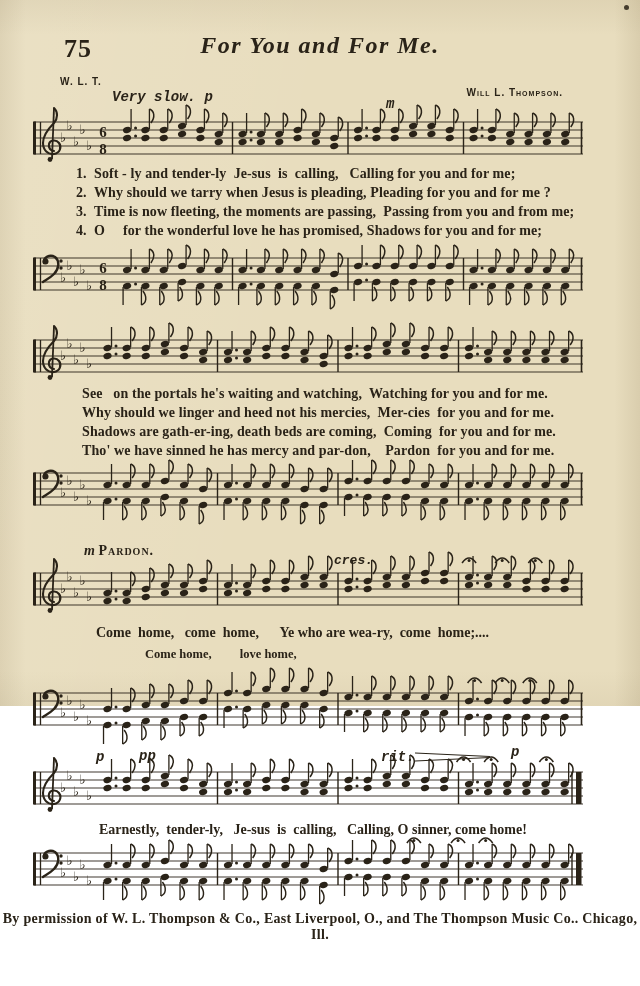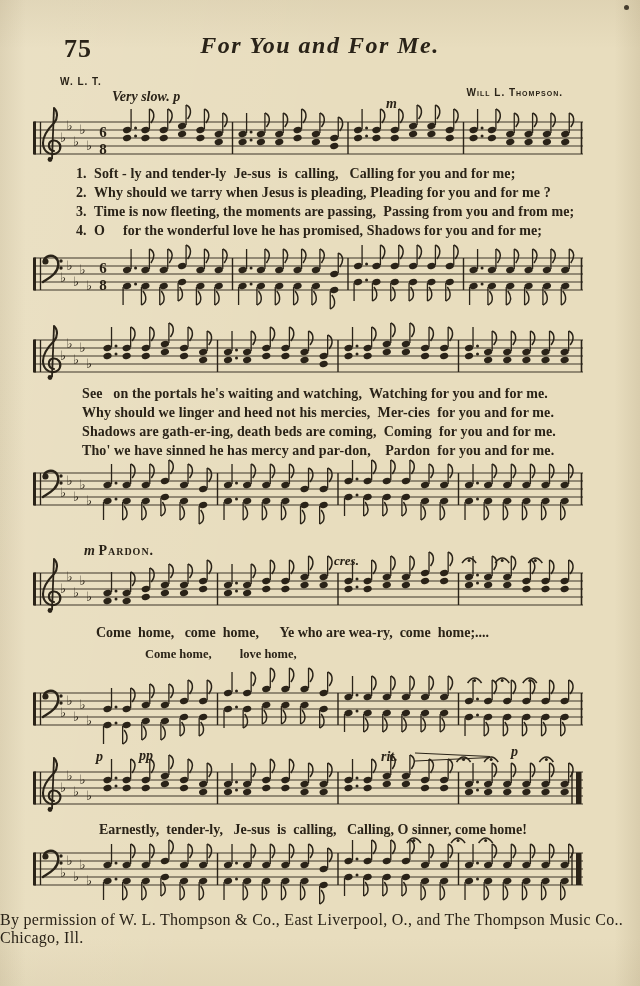"75" .page { height: 986px -> 706px }
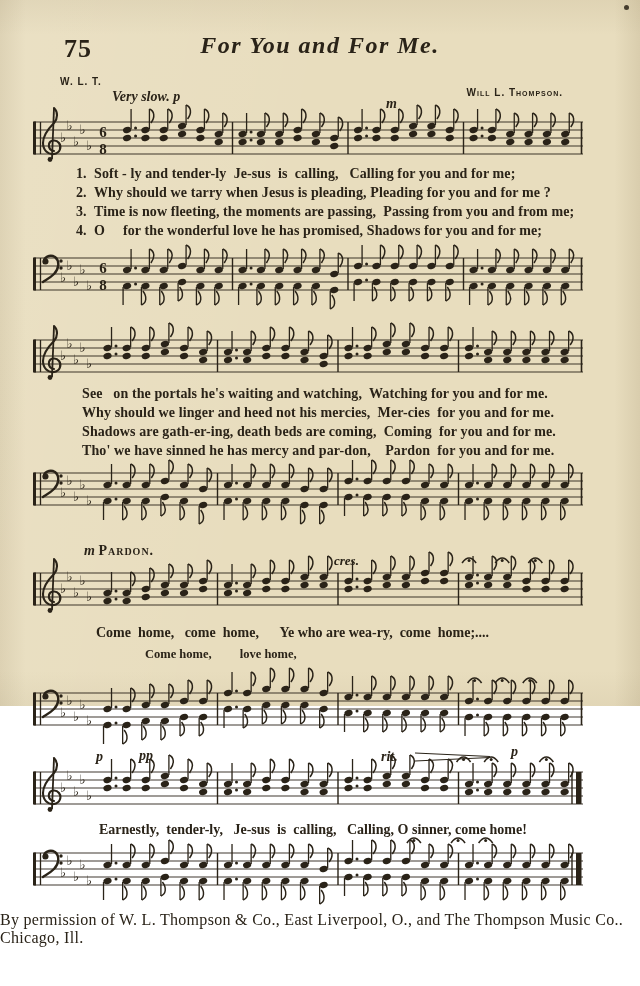"Very slow. p" .dyn { font-family: Liberation Serif, serif -> Liberation Mono, monospace }
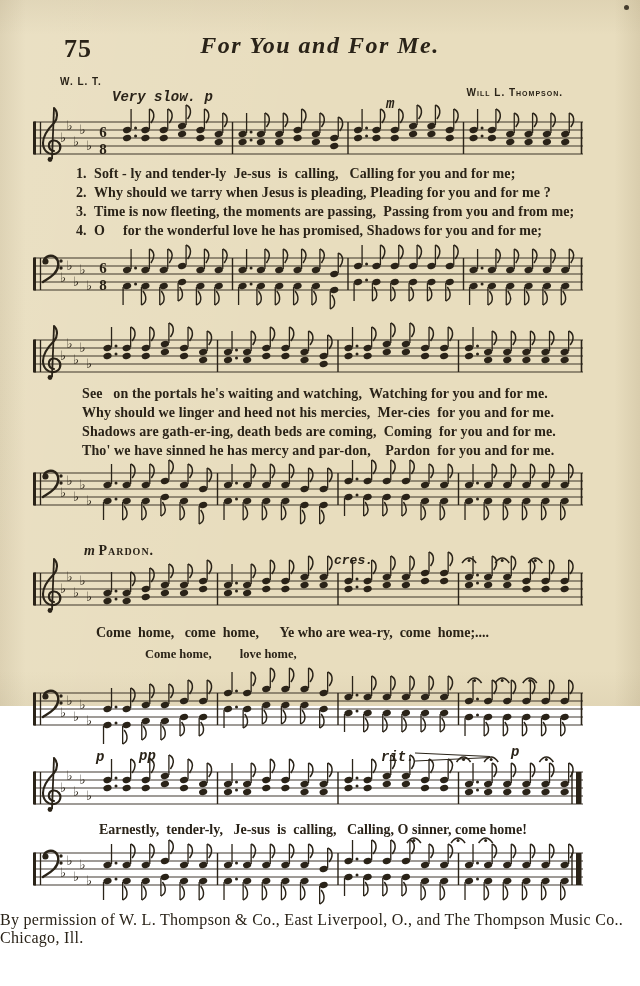"By permission of W. L." .footer { font-size: 16px -> 14px; font-weight: normal -> bold; text-align: left -> center }
